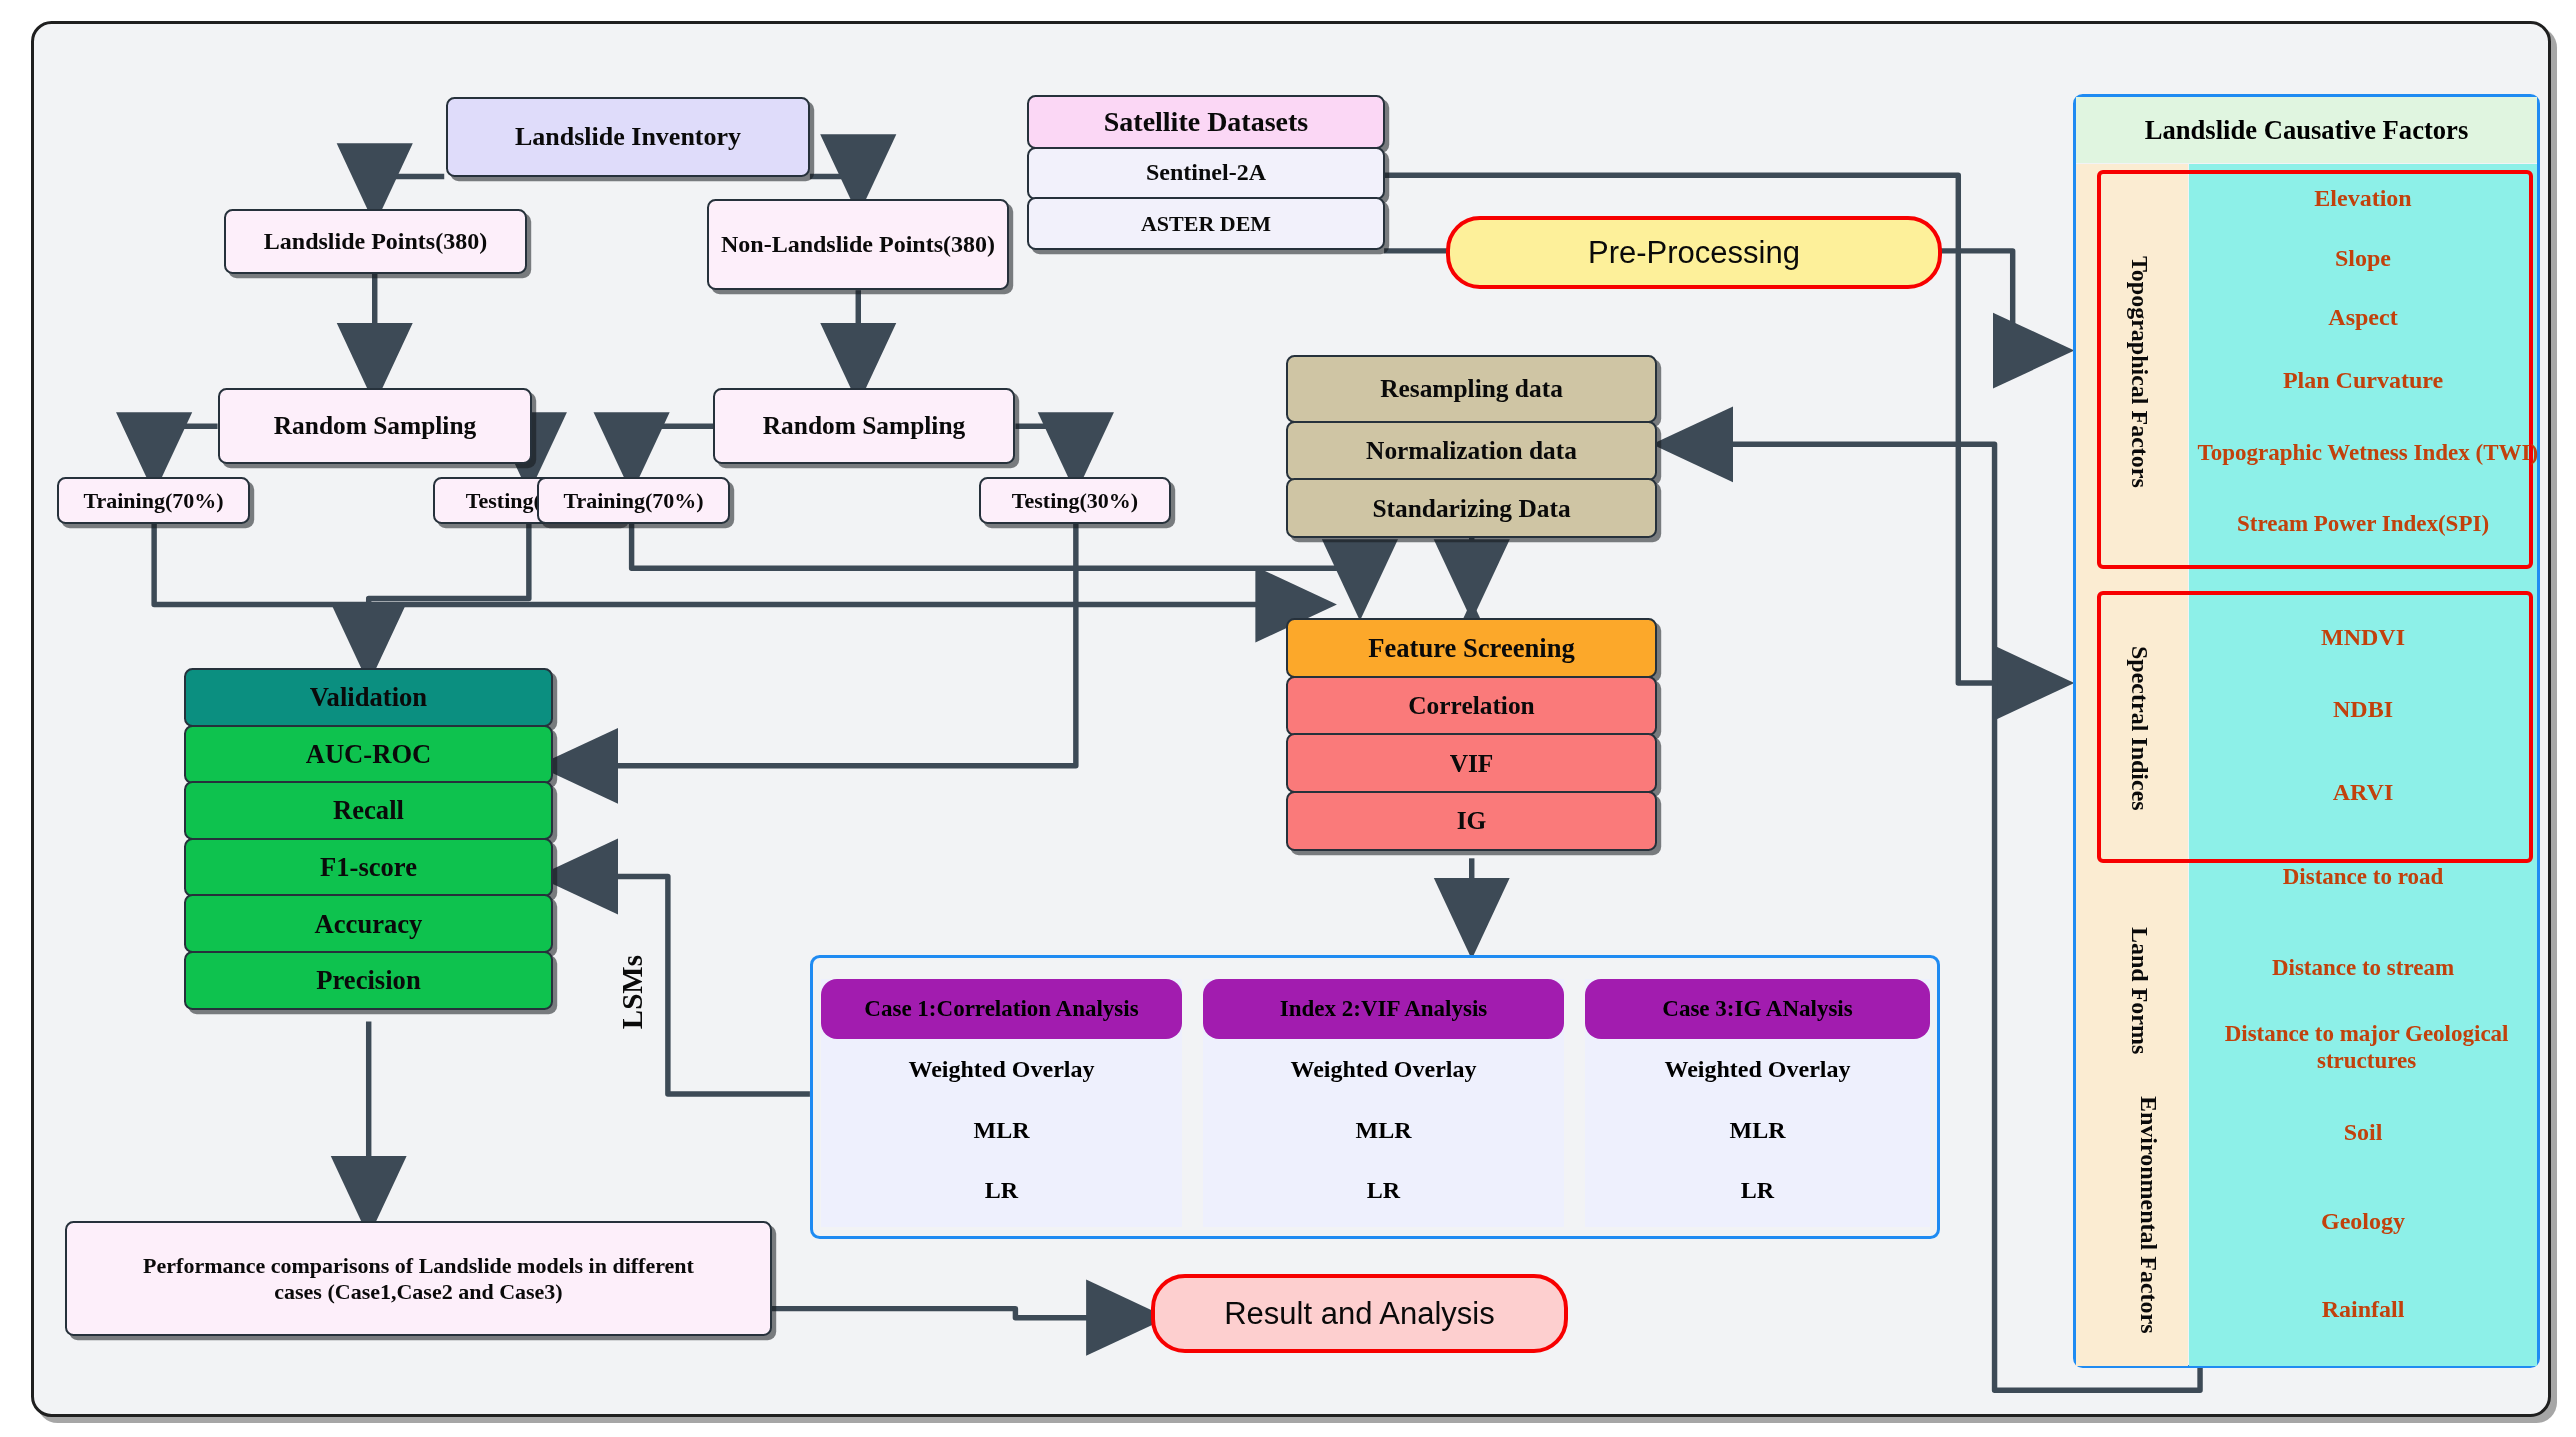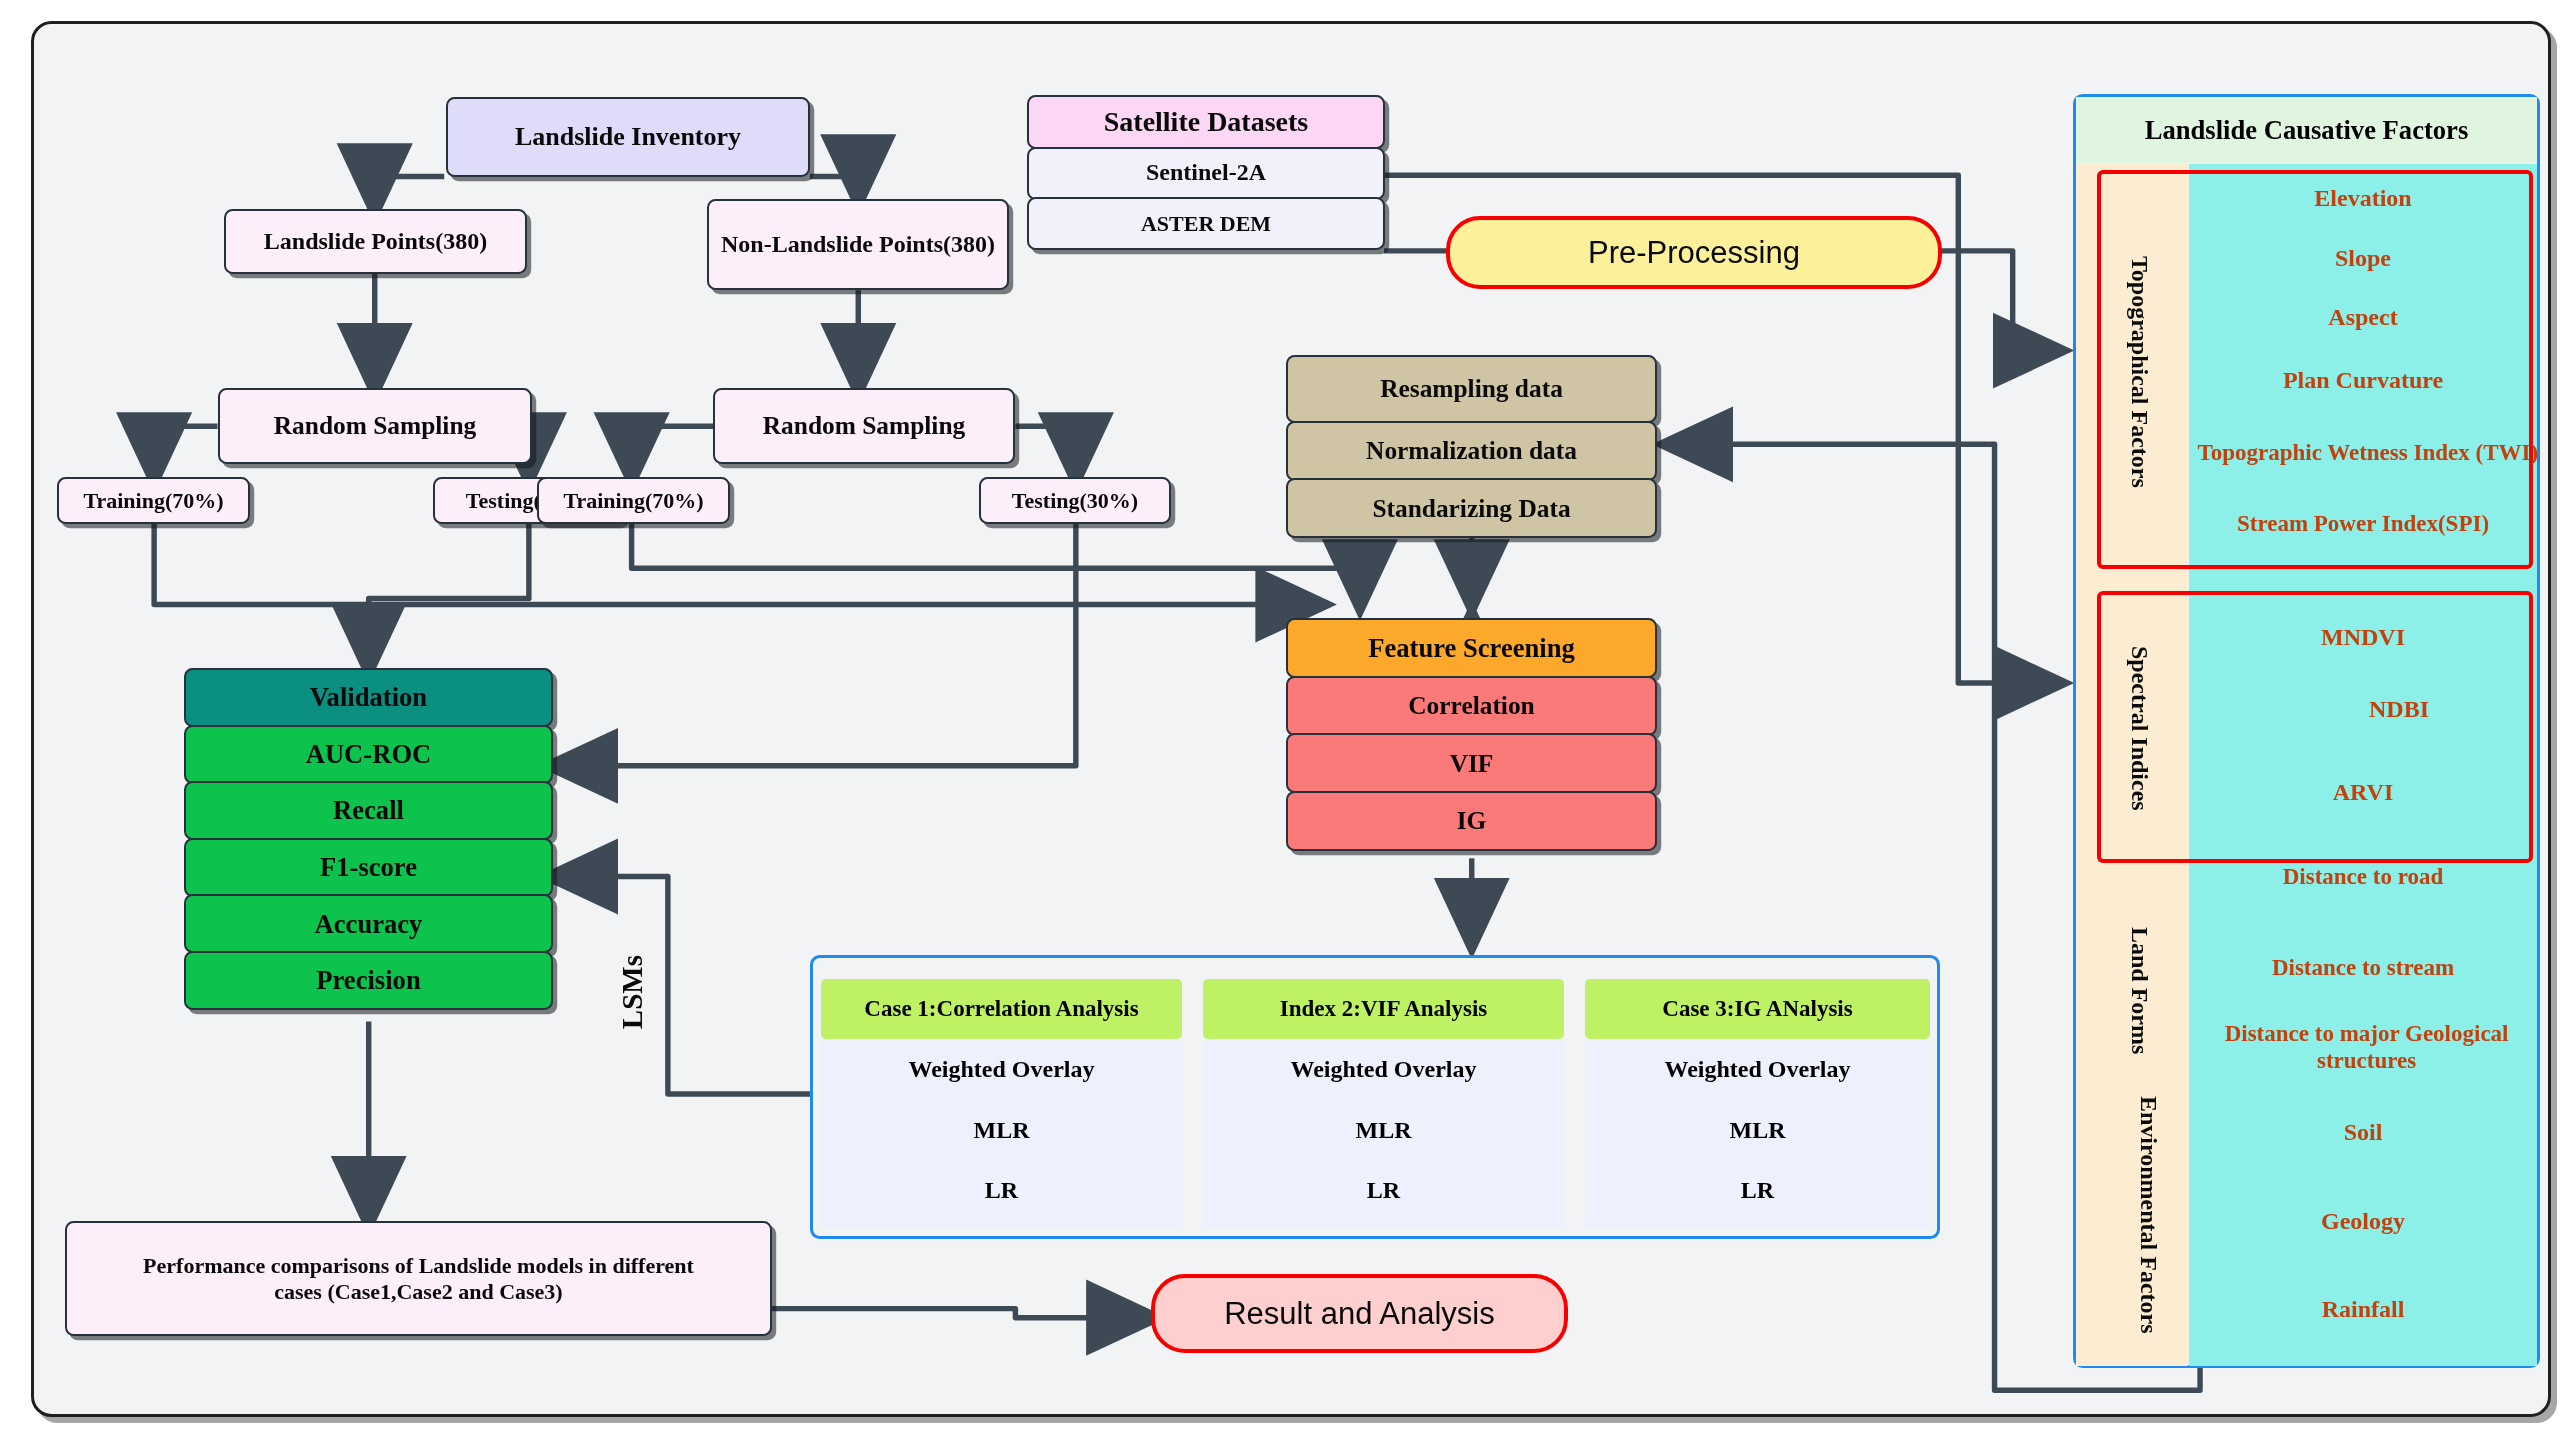"NDBI" div.fitem { padding-left: 36px -> none }
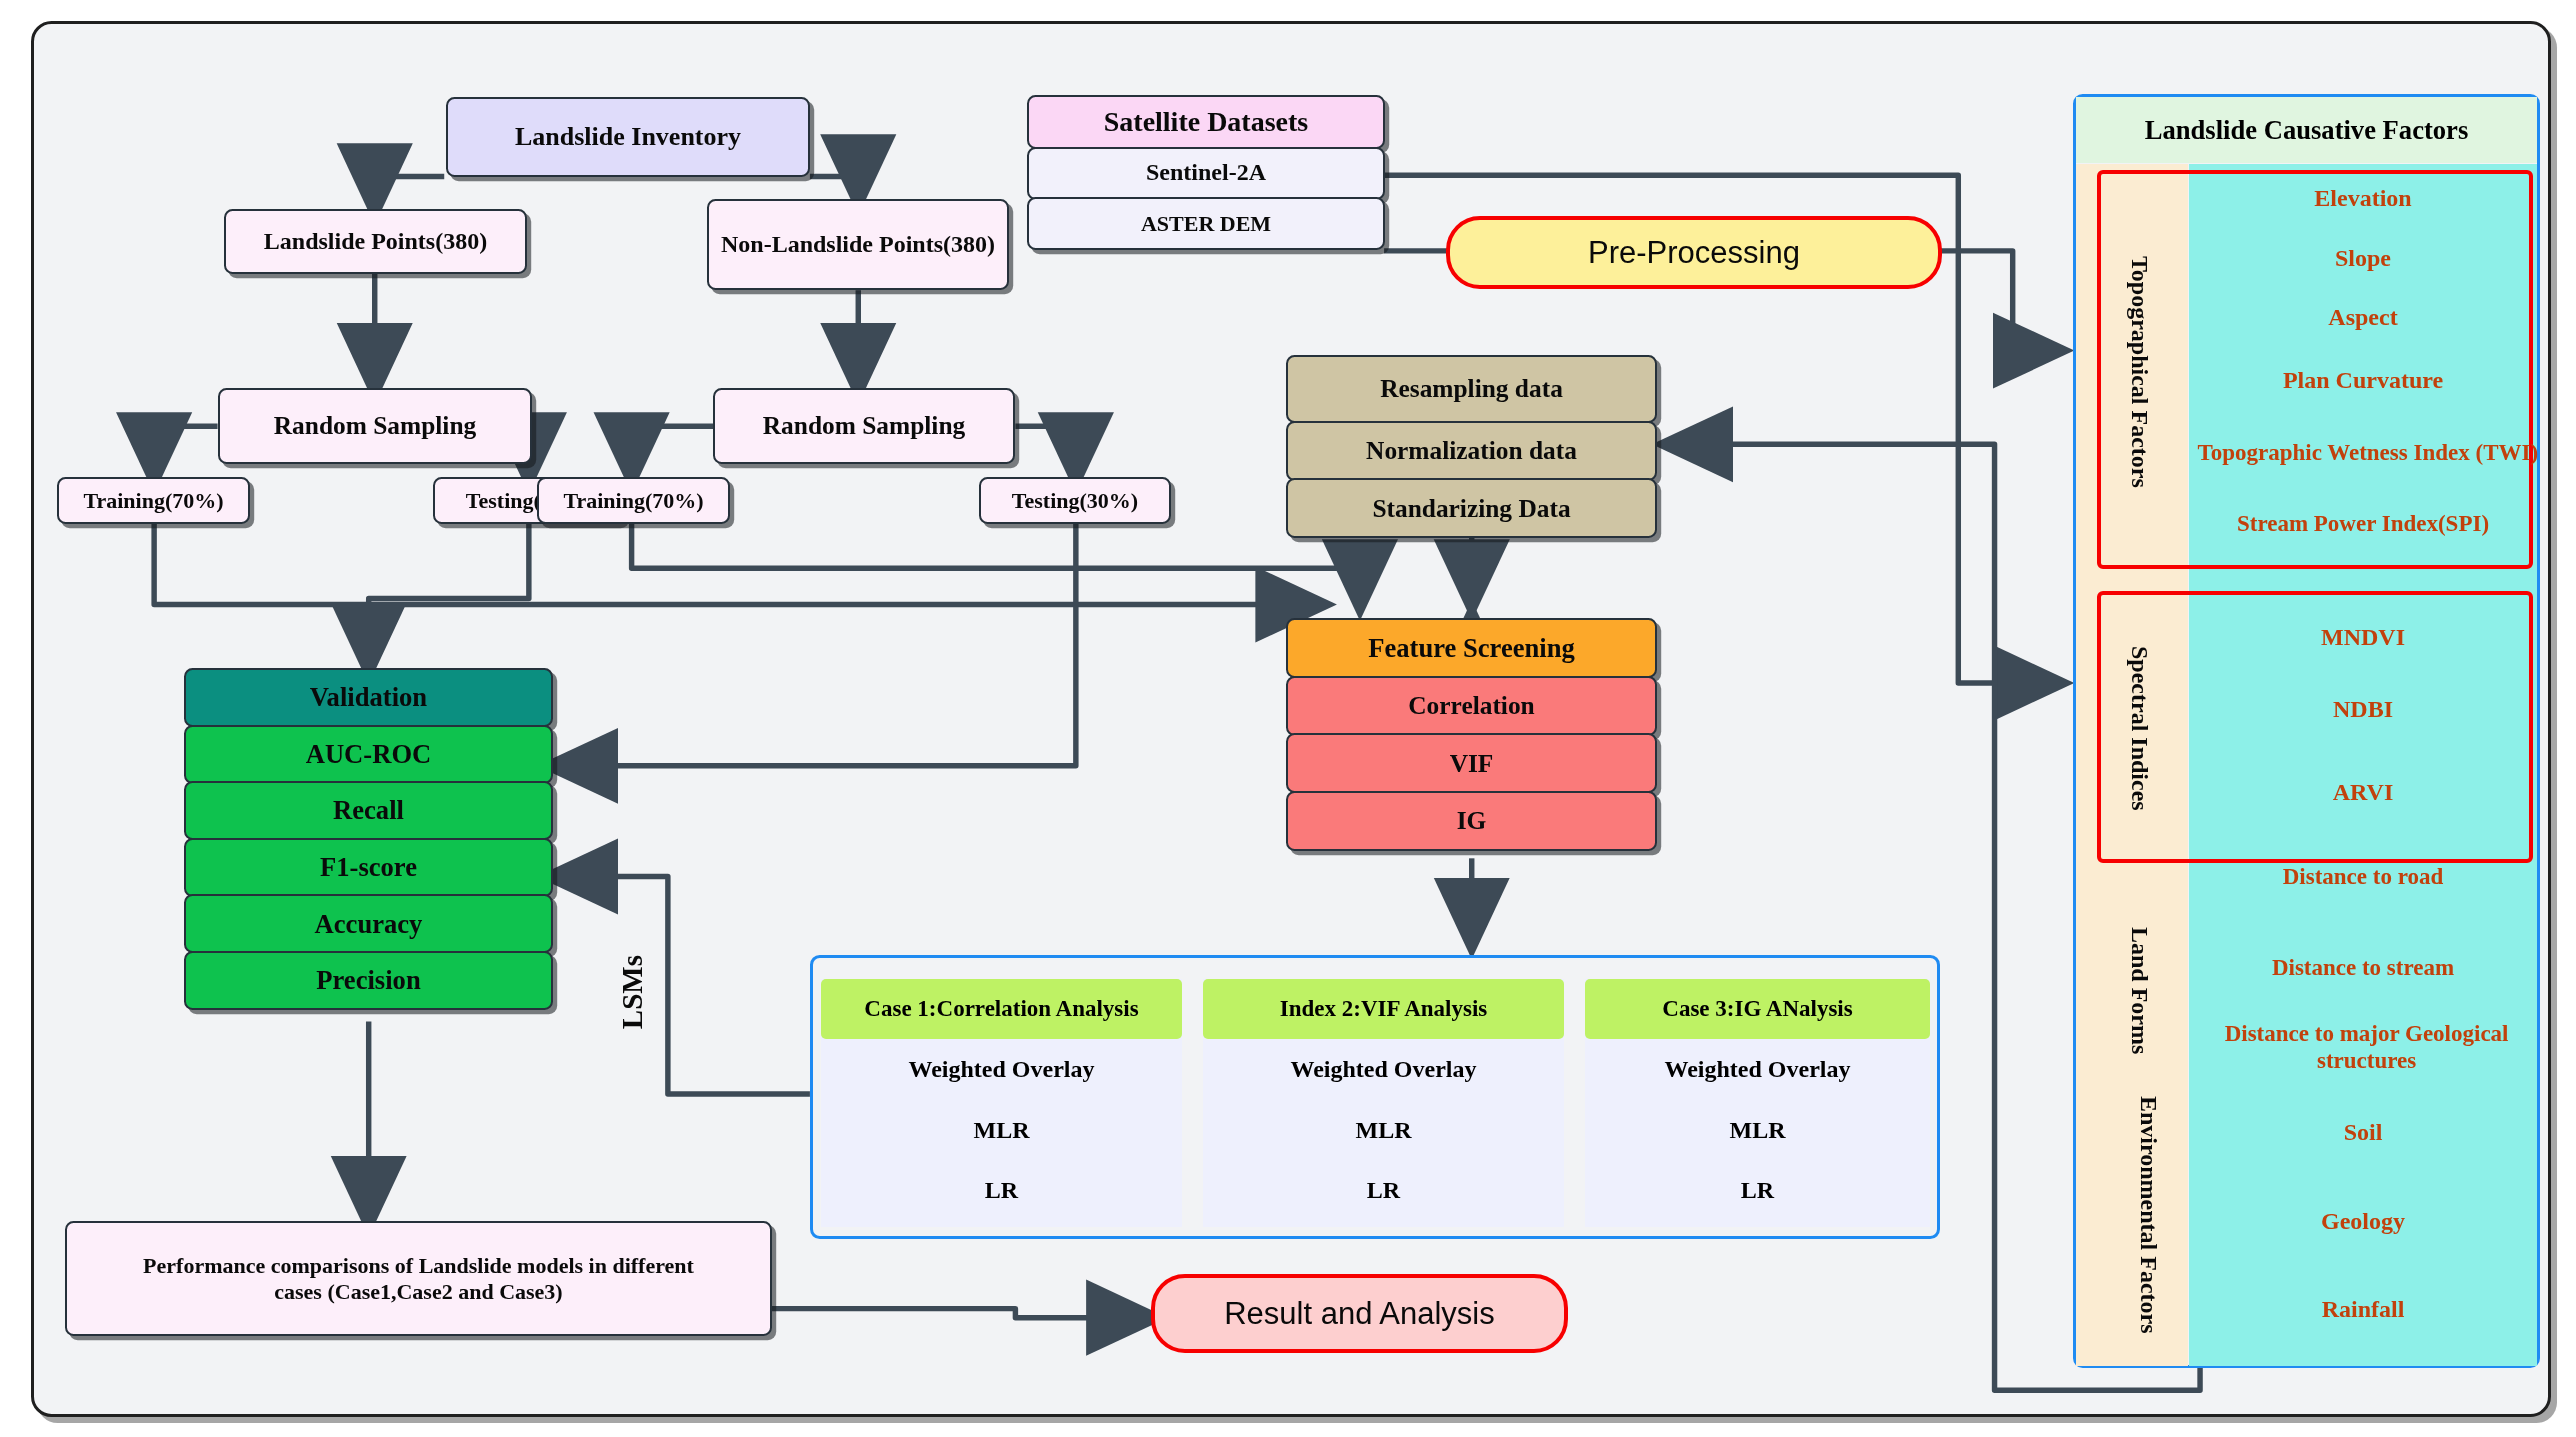"Case 1:Correlation Analysis" .caseHead { background: #bef264 -> #a21caf; border-radius: 5px -> 16px }
